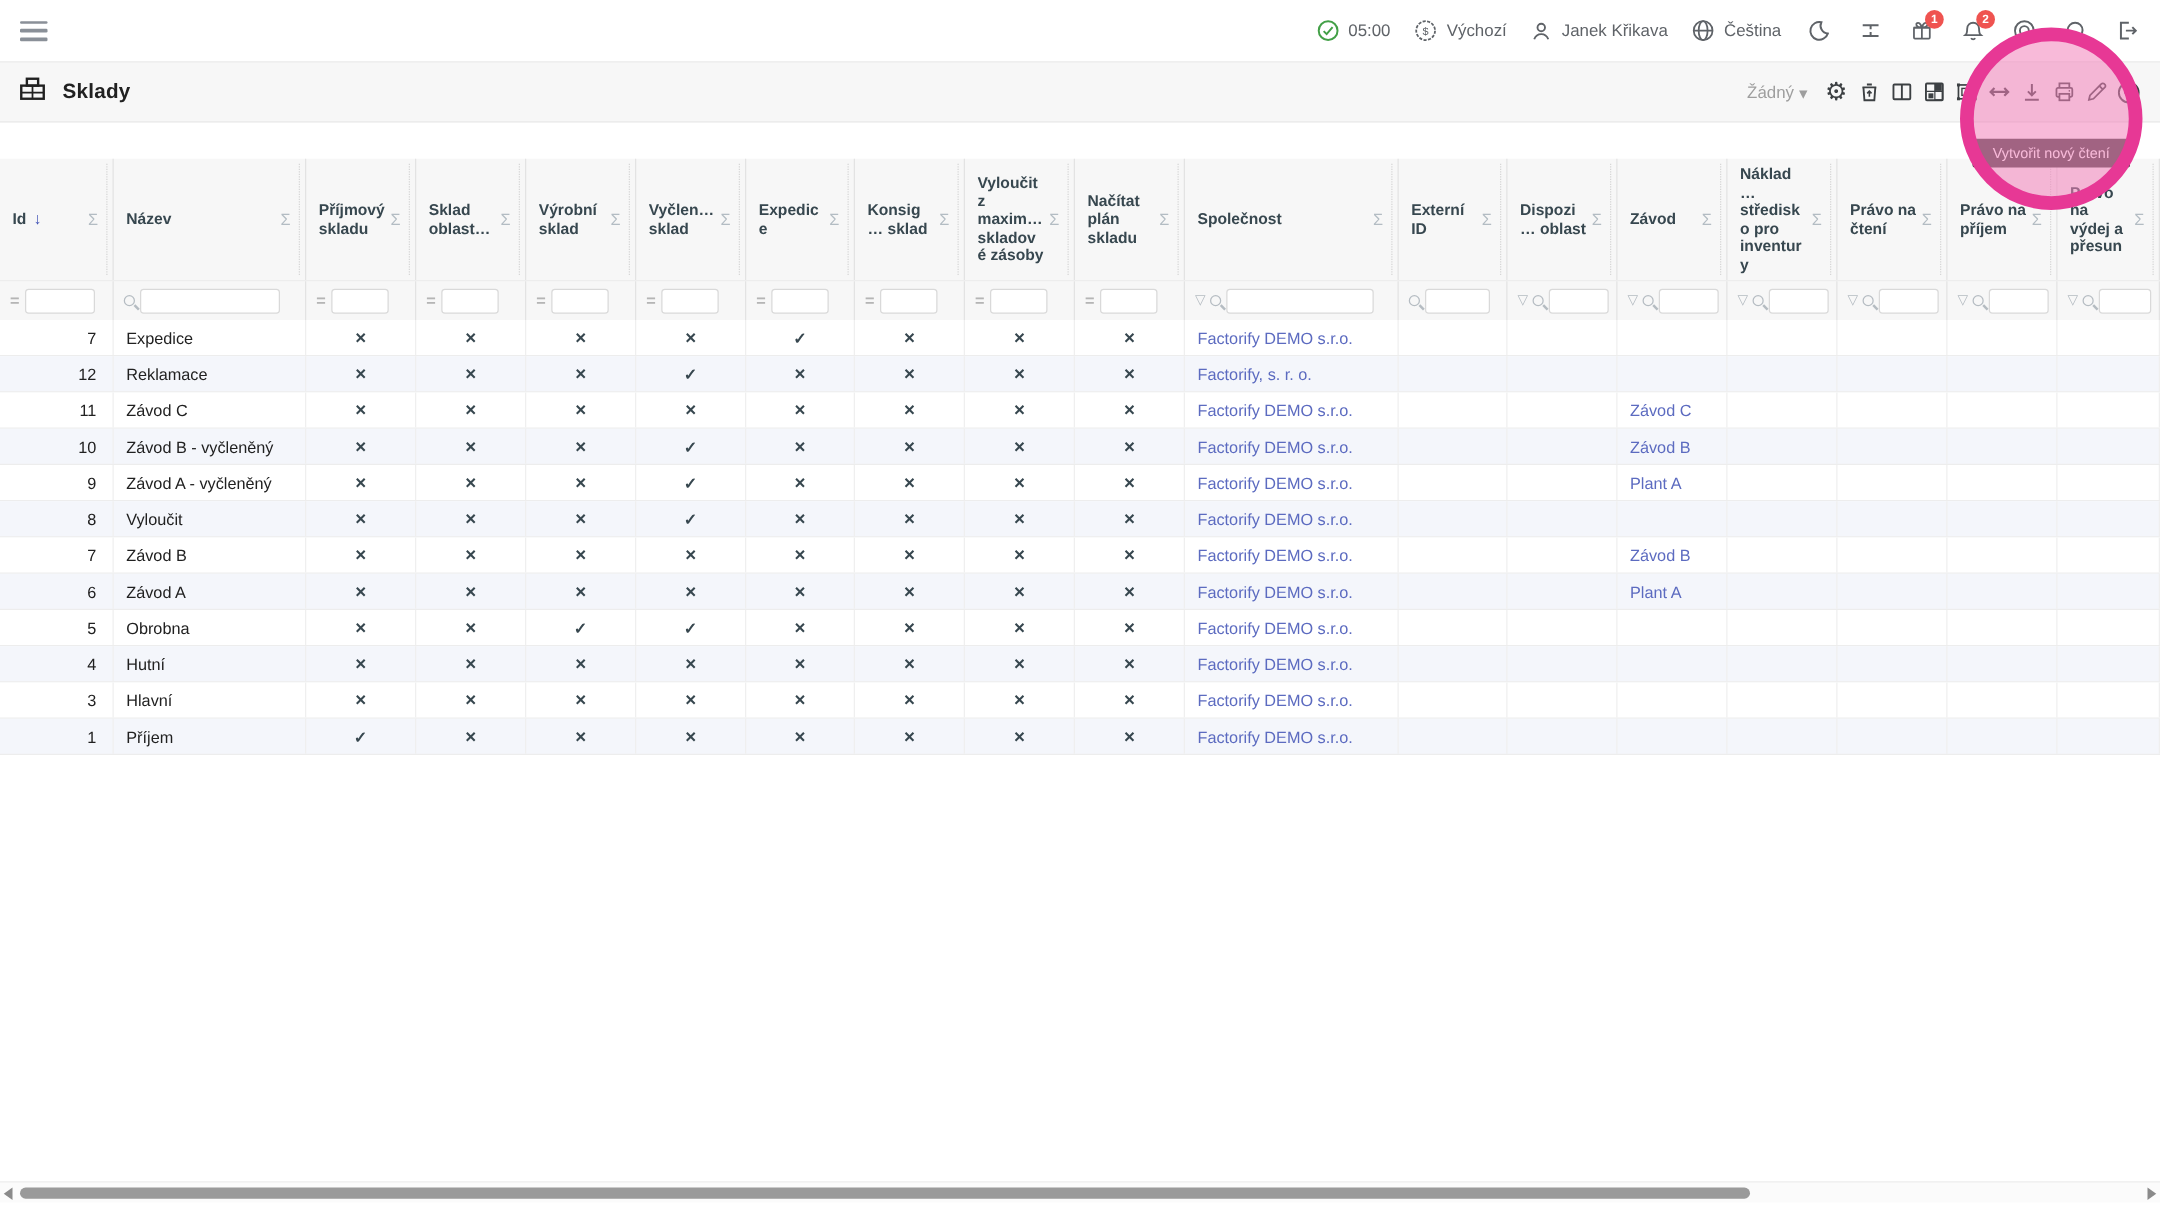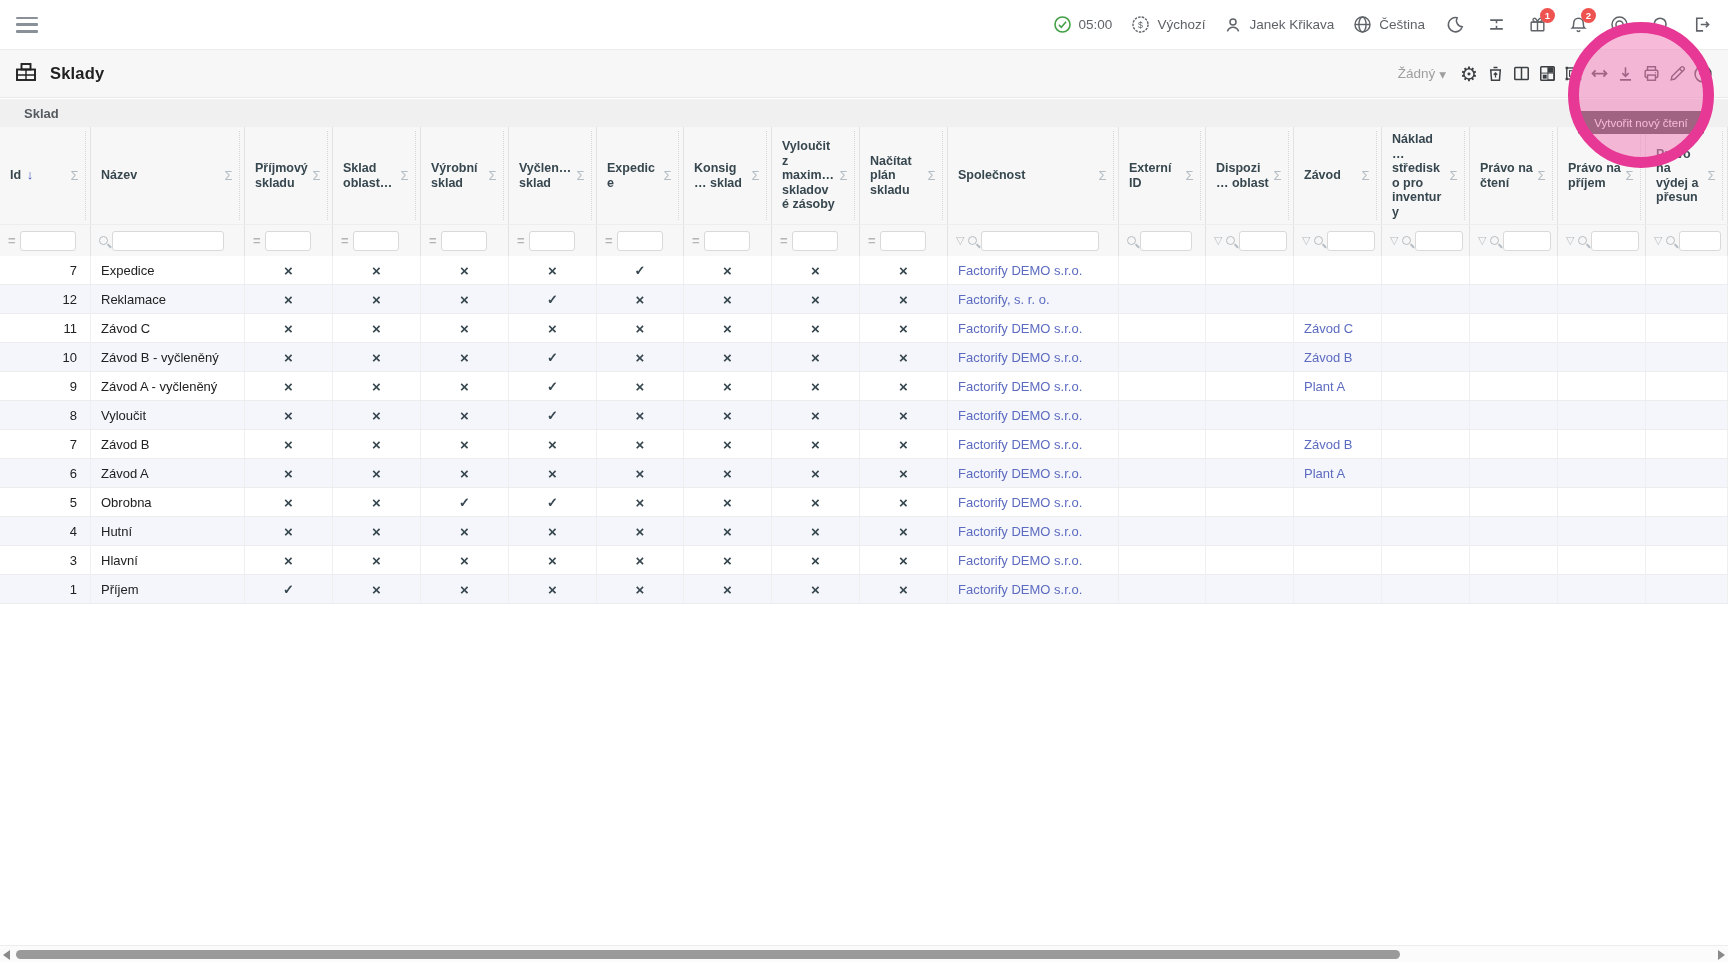"Sklad" div.tabstrip { html: <div> <div>Sklad</div> </div> -> none }
